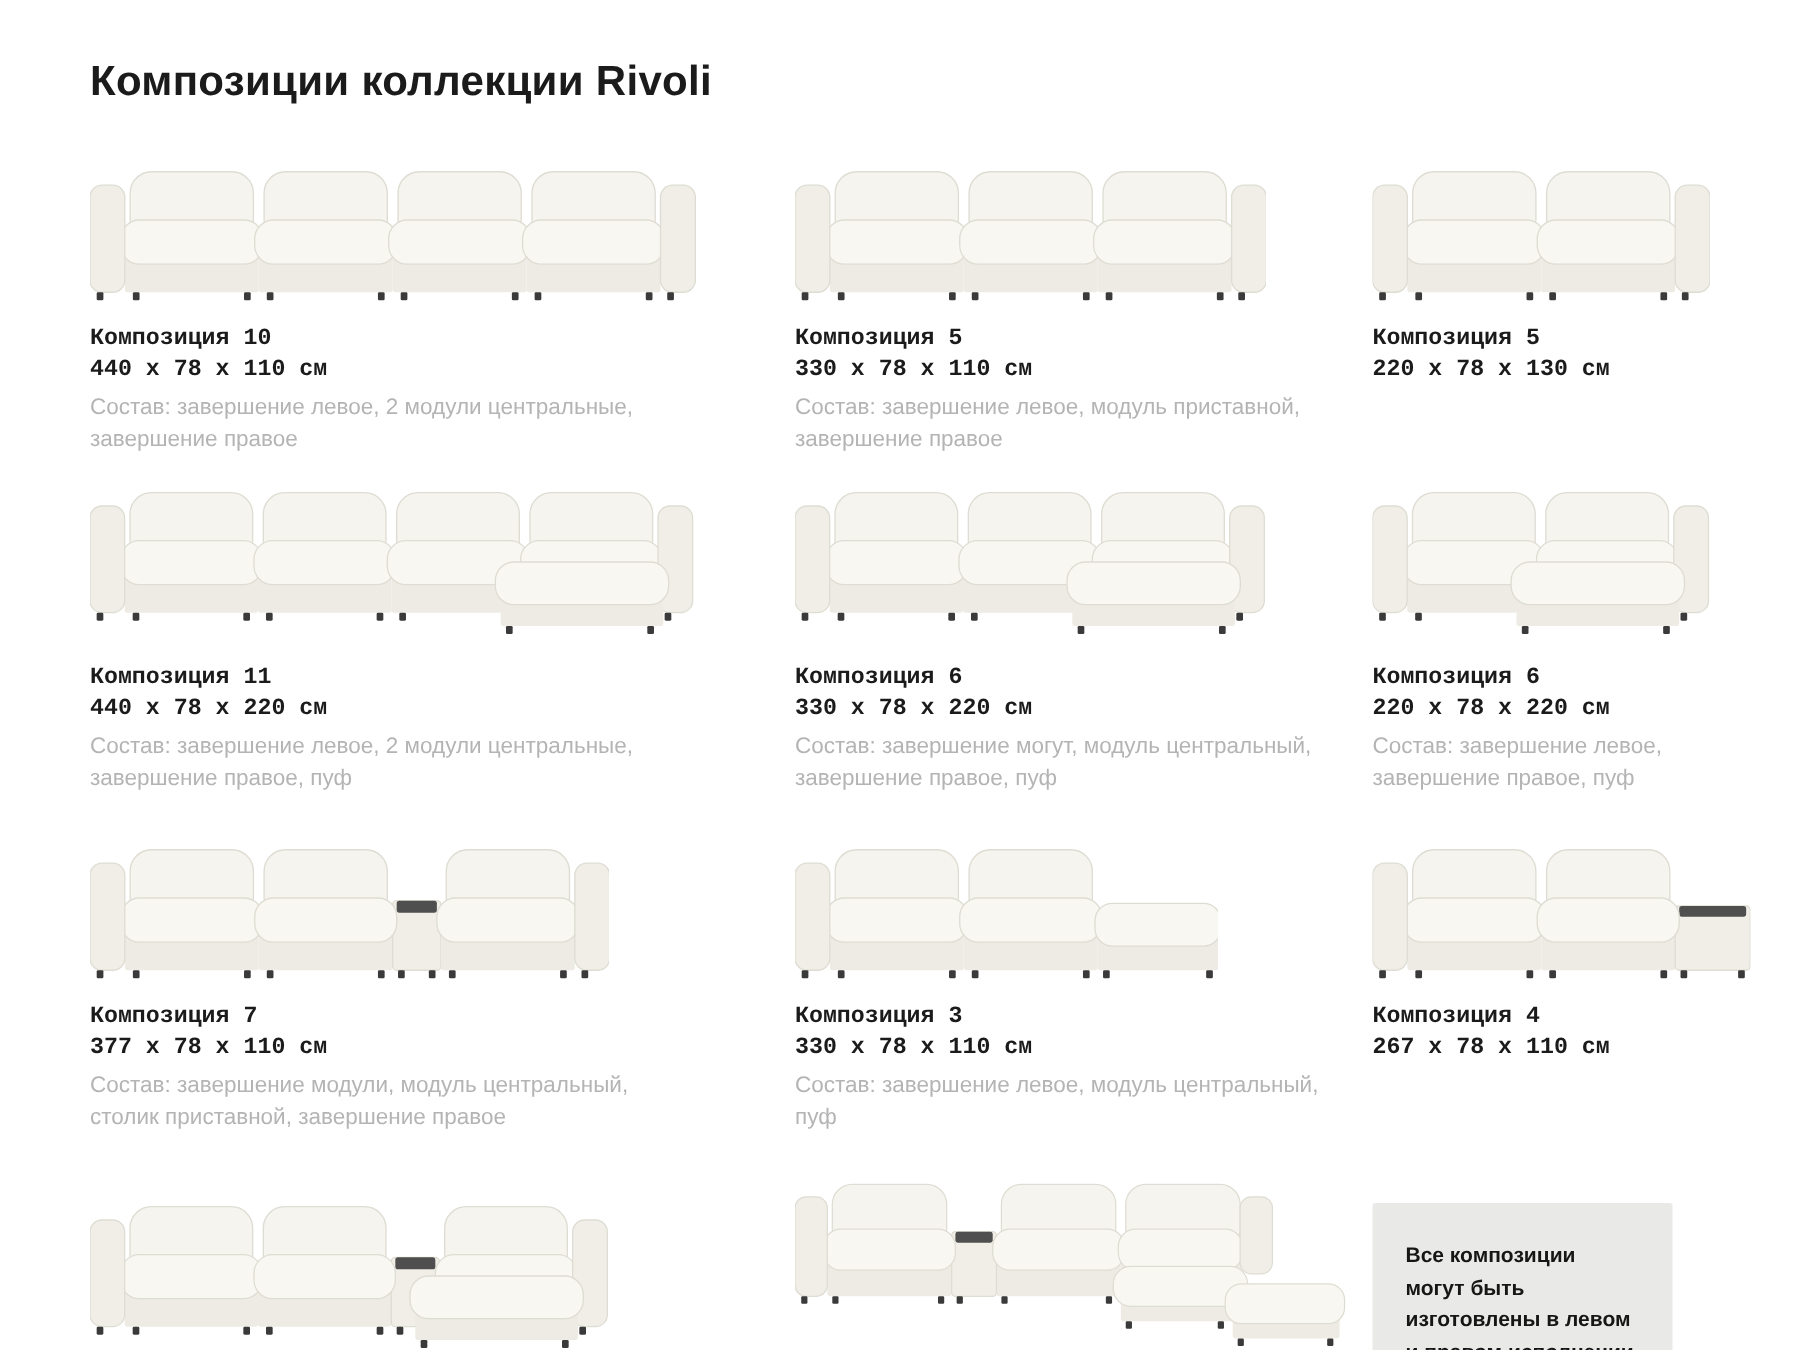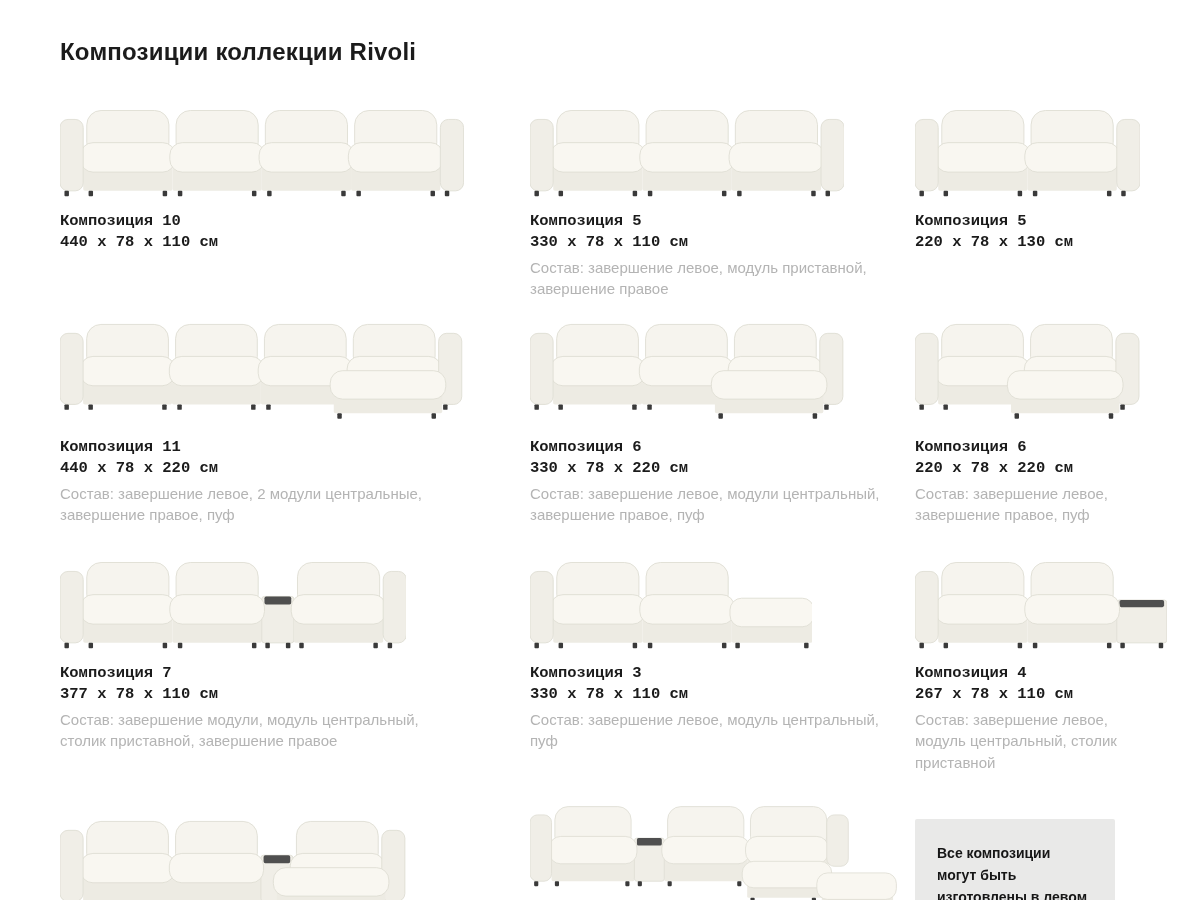"Композиции коллекции Rivoli" .page-title { font-size: 24px -> 28px }
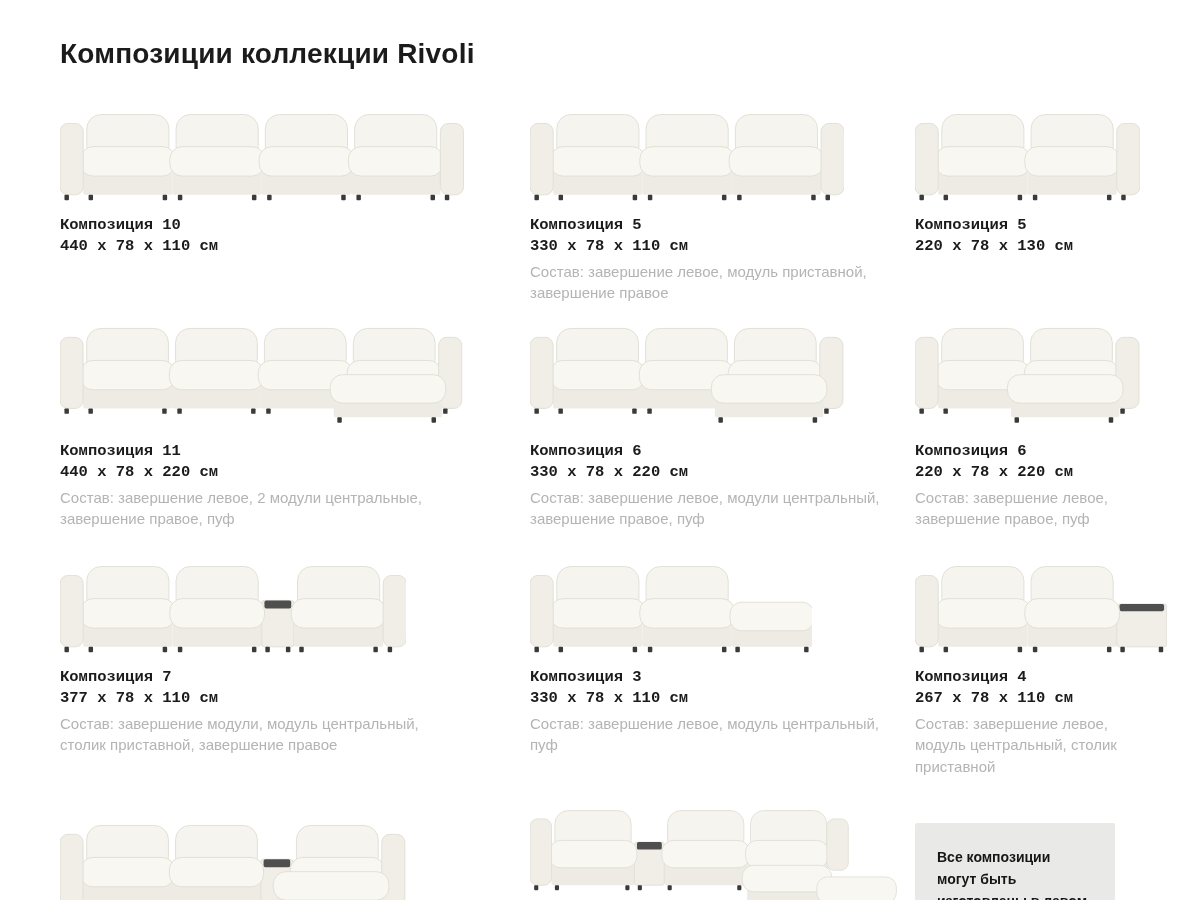"Состав: завершение левое, 2 модули центральные, завершение правое" p.comp-desc { html: none -> <p>Состав: завершение левое, 2 модули центральные, завершение правое</p> }
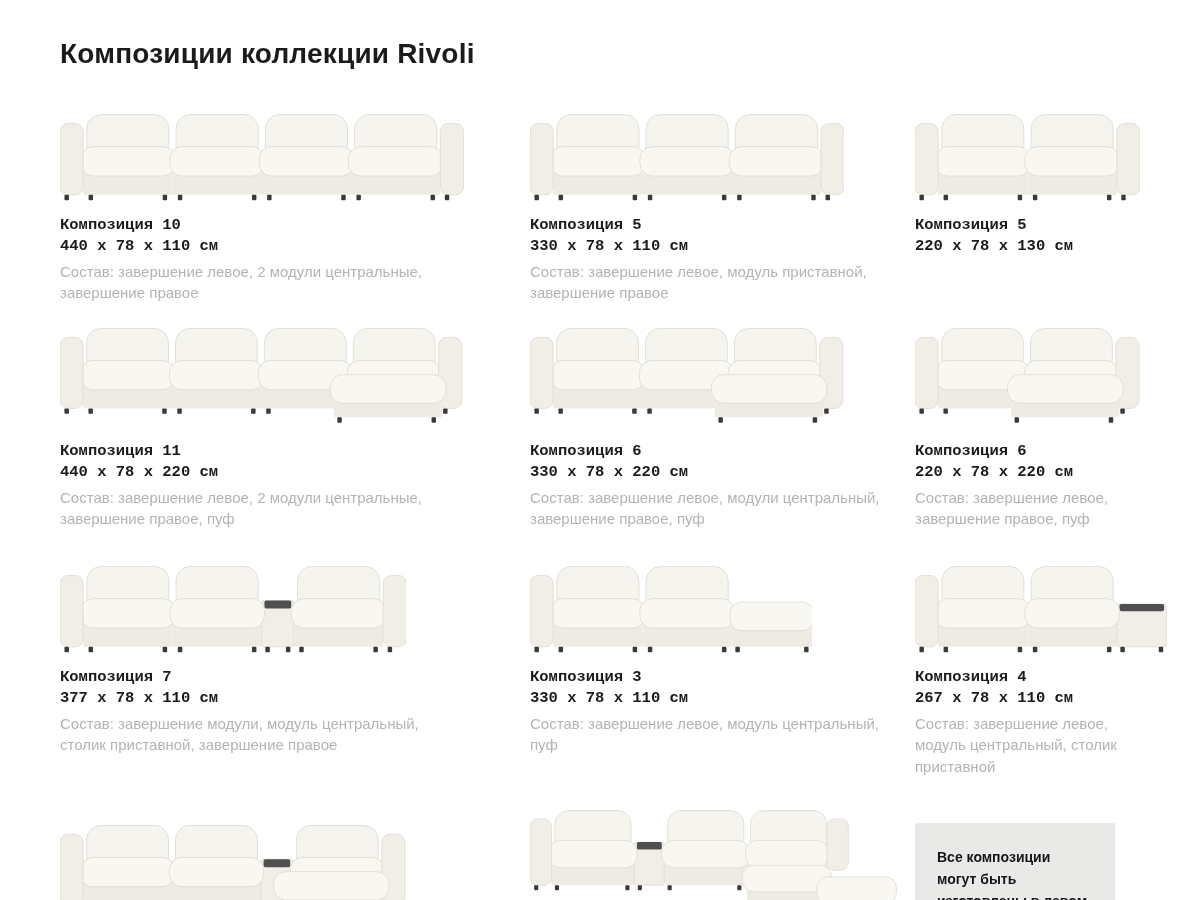"Состав: завершение левое, модули" p.comp-desc { text: левое, модули -> могут, модуль }
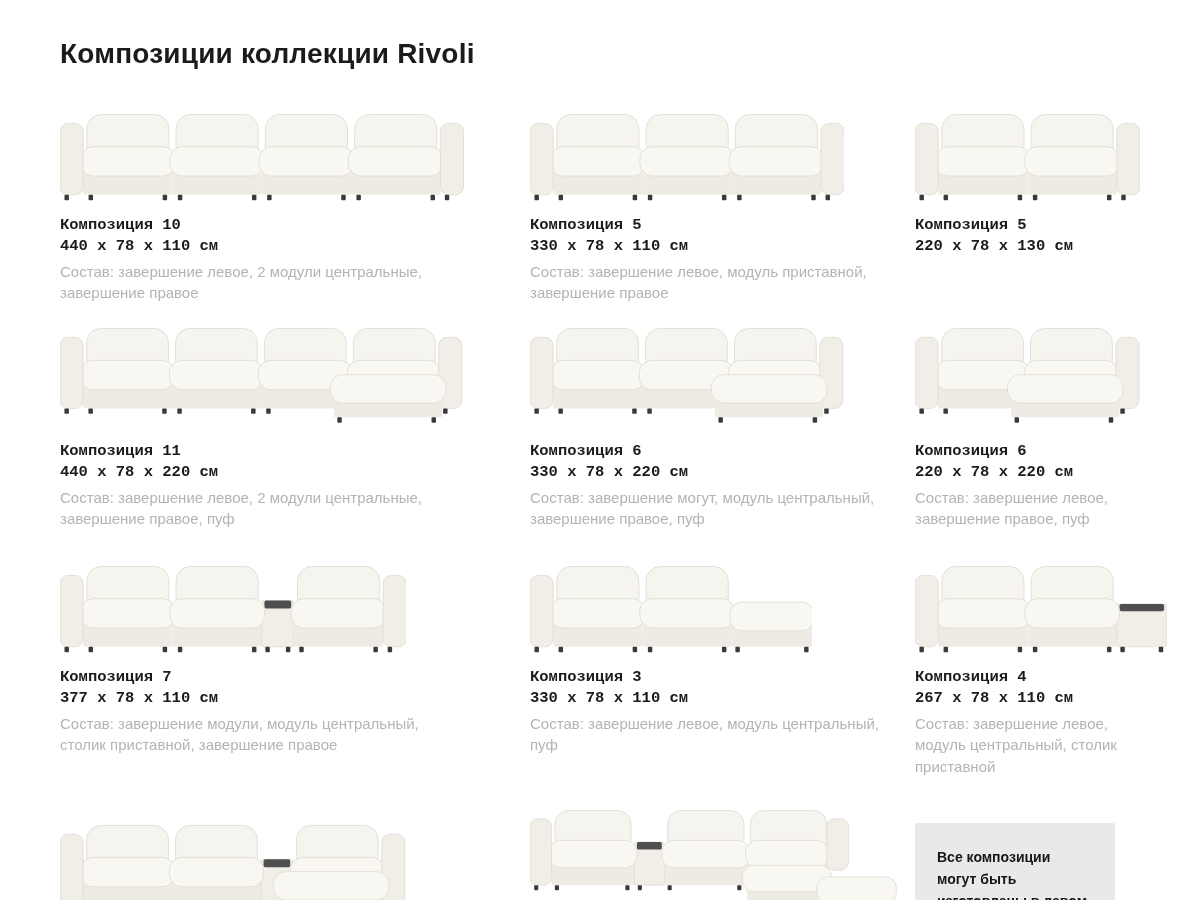"Состав: завершение левое, модуль центральный, столик" p.comp-desc { html: <p>Состав: завершение левое, модуль центральный, столик приставной</p> -> none }
